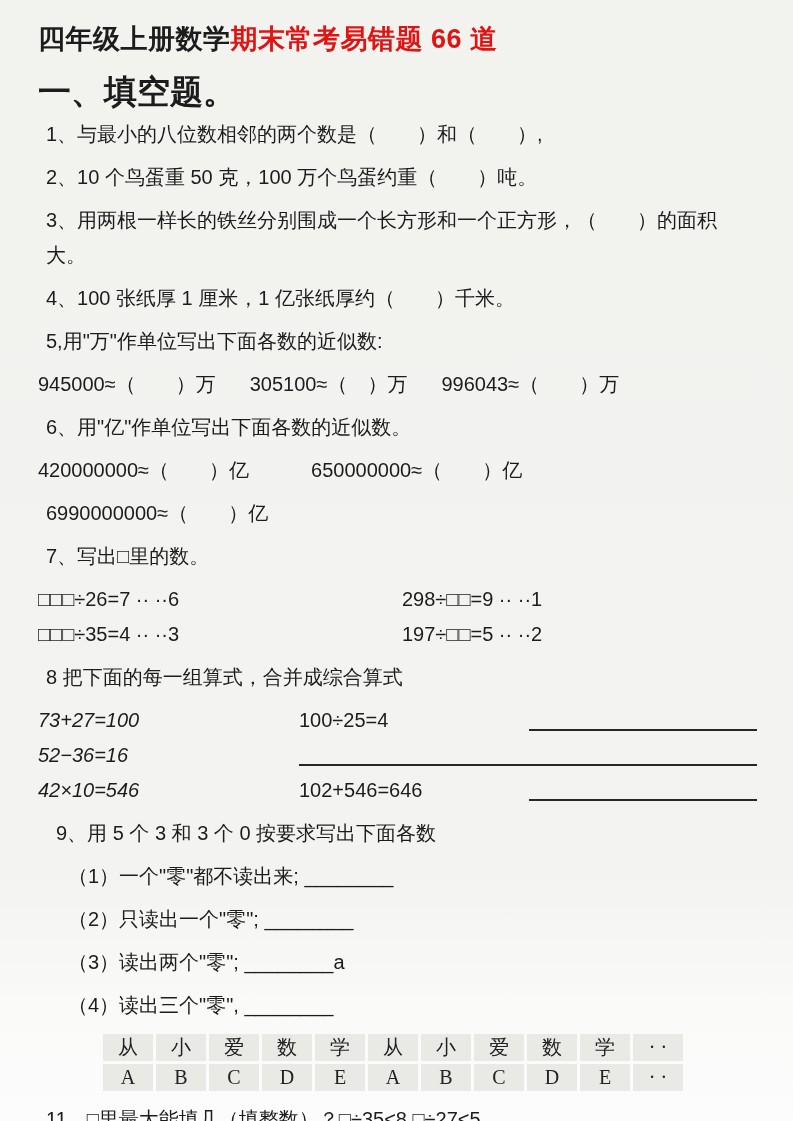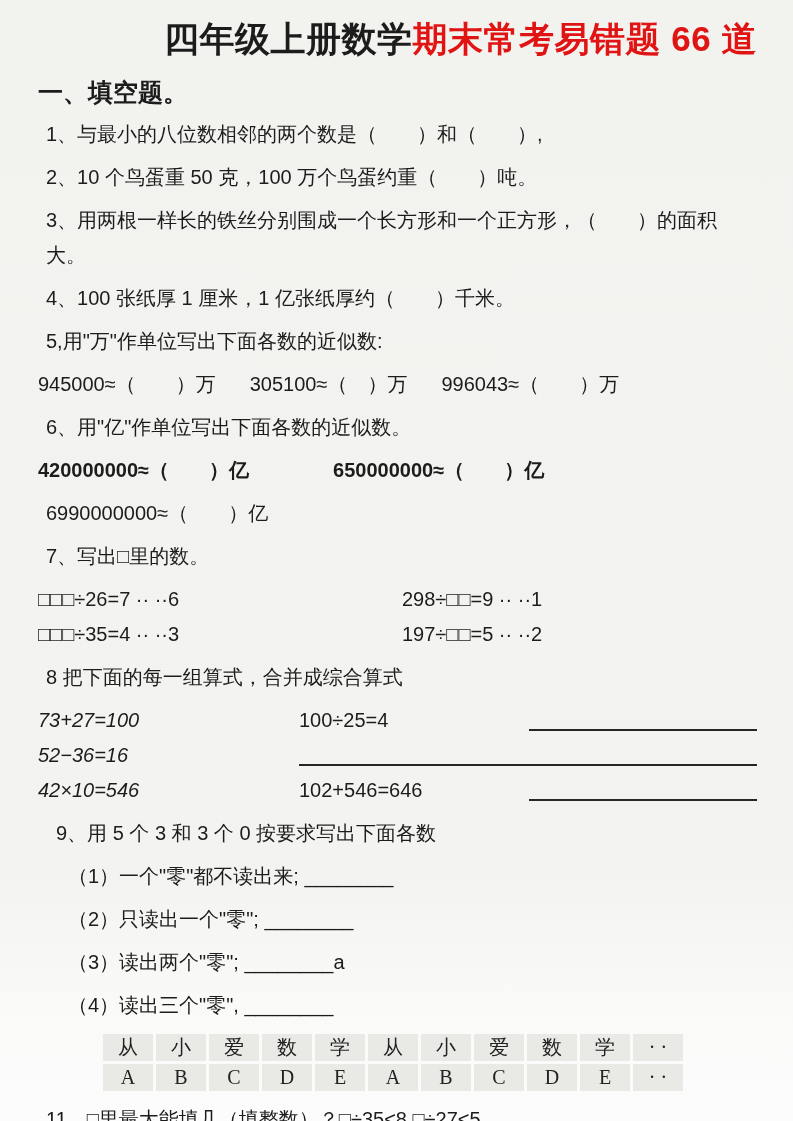"四年级上册数学期末常考易错题 66 道" .title { font-size: 35px -> 27px; text-align: right -> left }
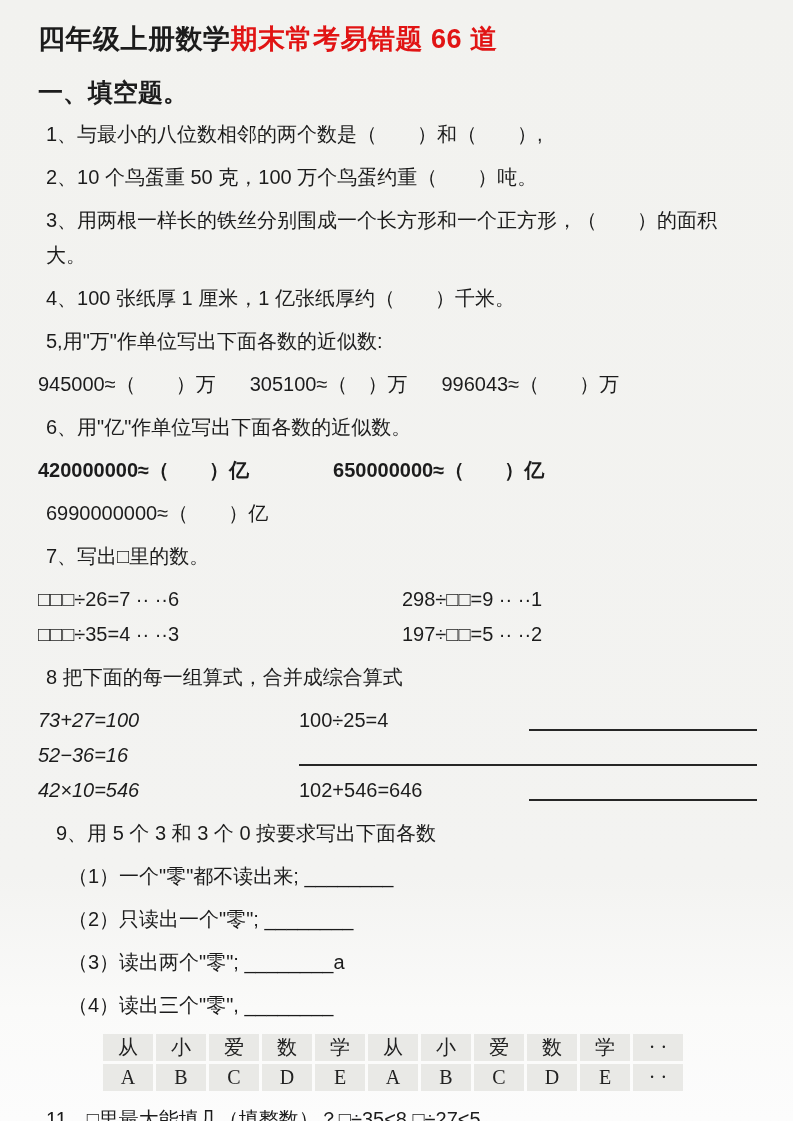"一、填空题。" .section-heading { font-size: 25px -> 33px }
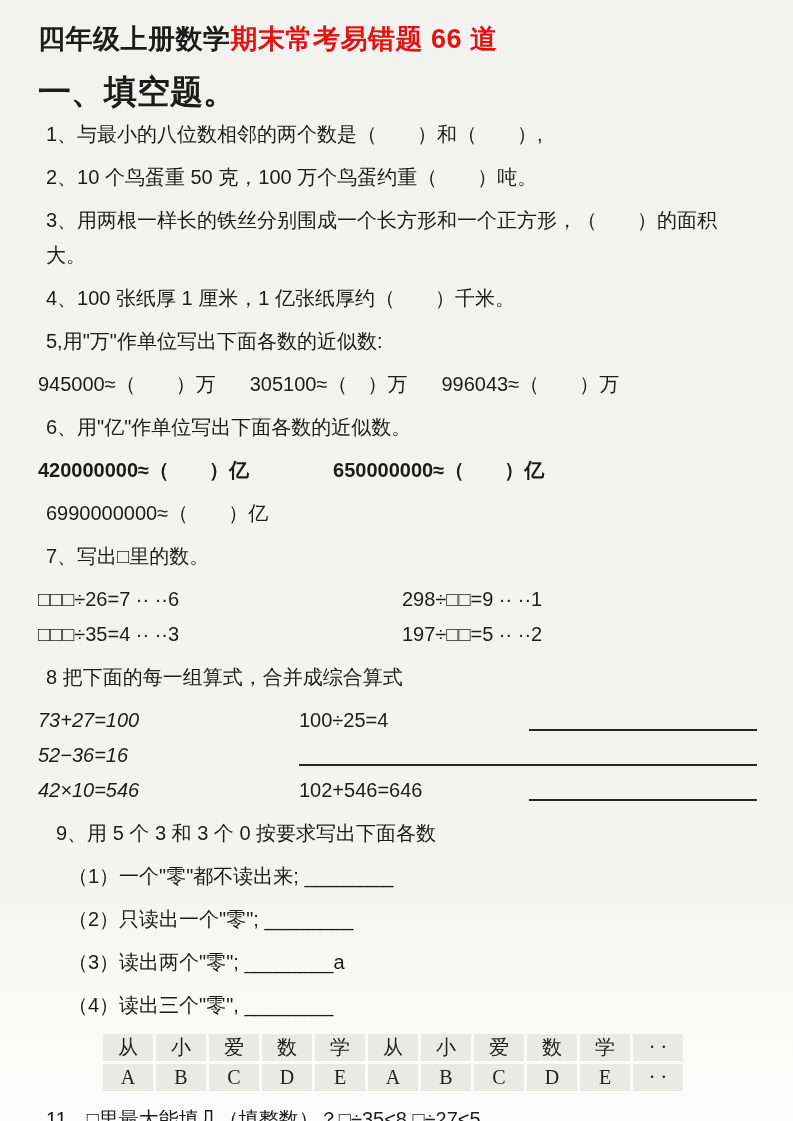"420000000≈（ ）亿" .q6-row { font-weight: bold -> none; gap: 84px -> 62px }
